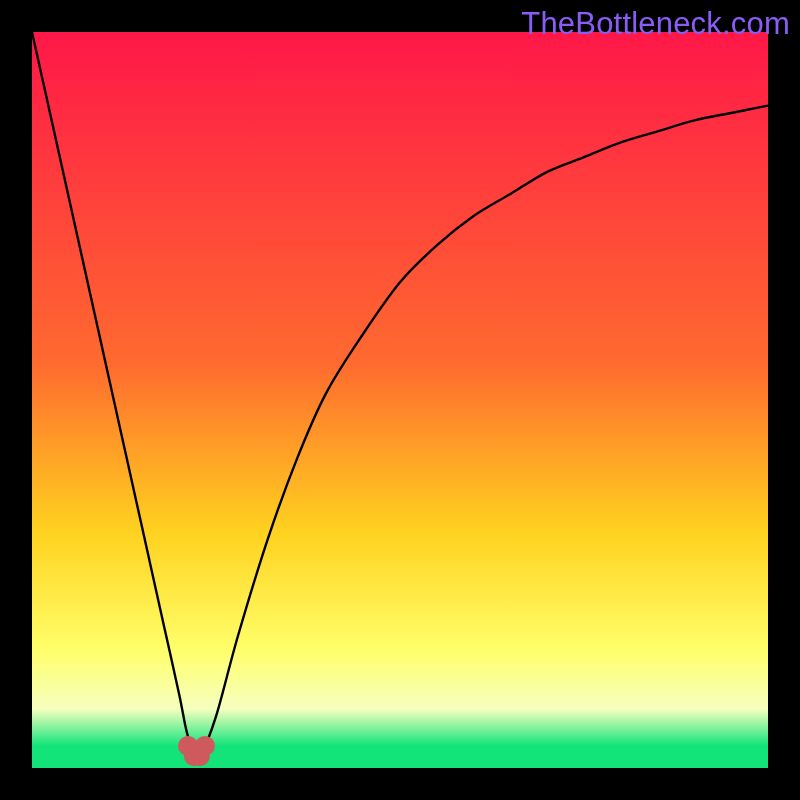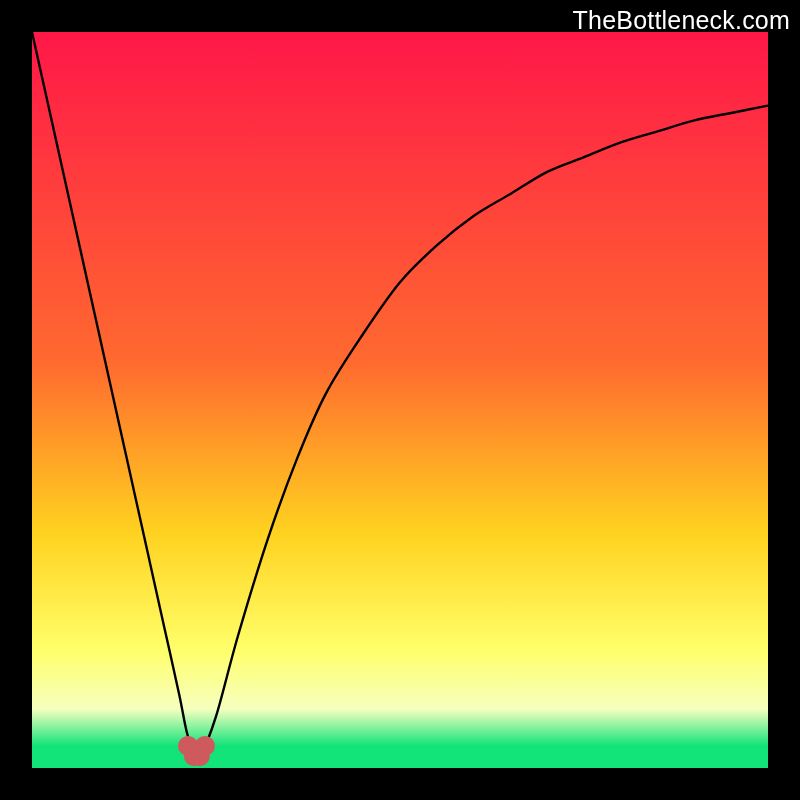"TheBottleneck.com" .watermark { color: #ffffff -> #8b5cf6; font-size: 25px -> 31px }
